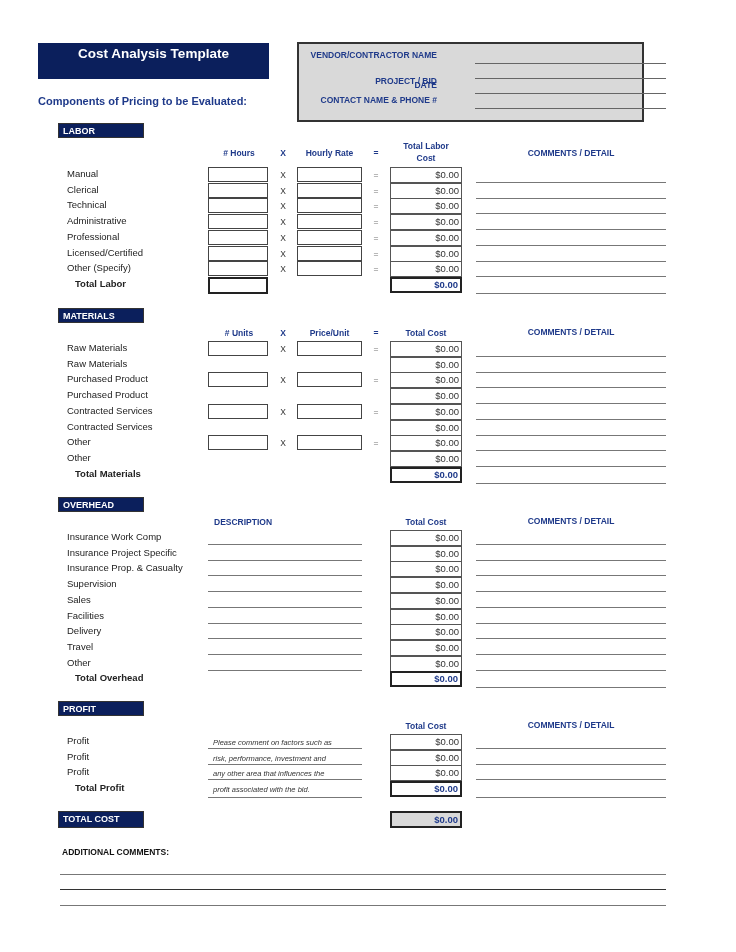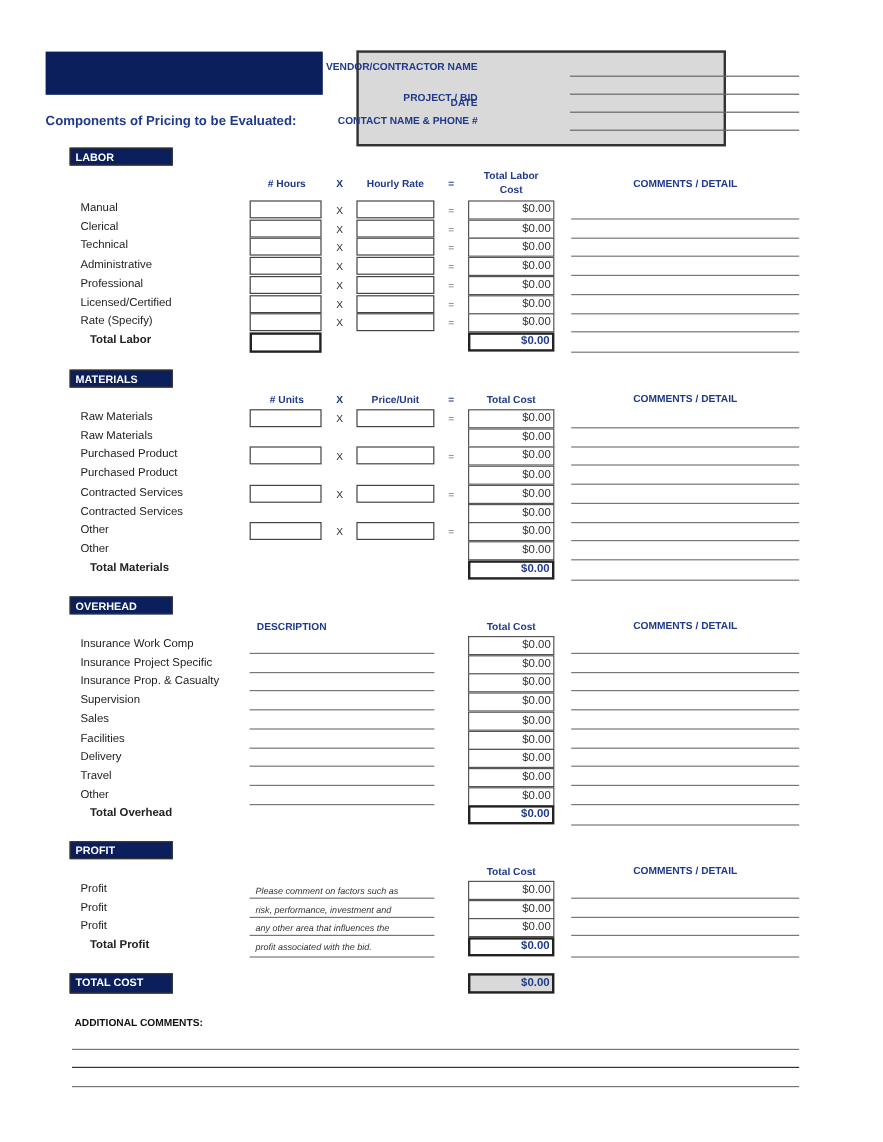"Cost Analysis Template" div.title-main { html: none -> <div>Cost Analysis Template</div> }
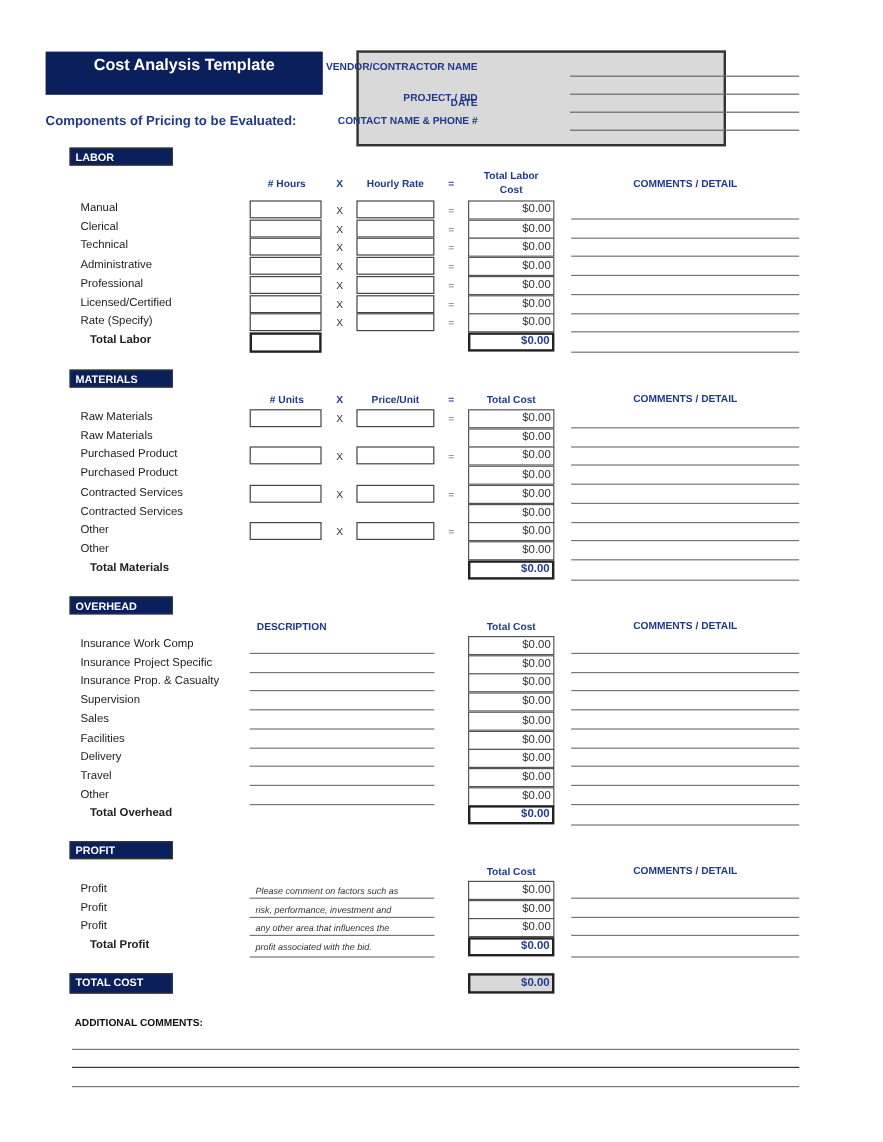"VENDOR/CONTRACTOR NAME" .vendor-box { width: 308px -> 347px }
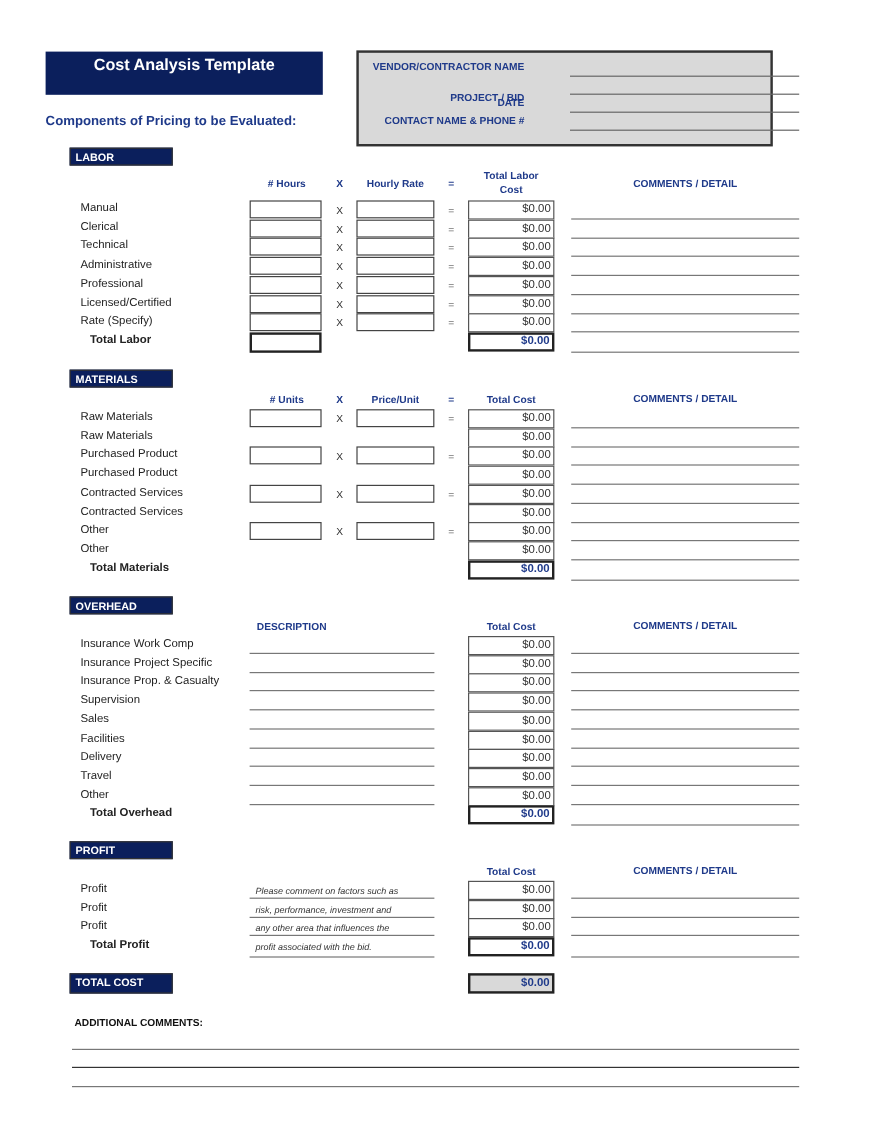"Rate (Specify)" div.abs { text: Rate -> Other }
